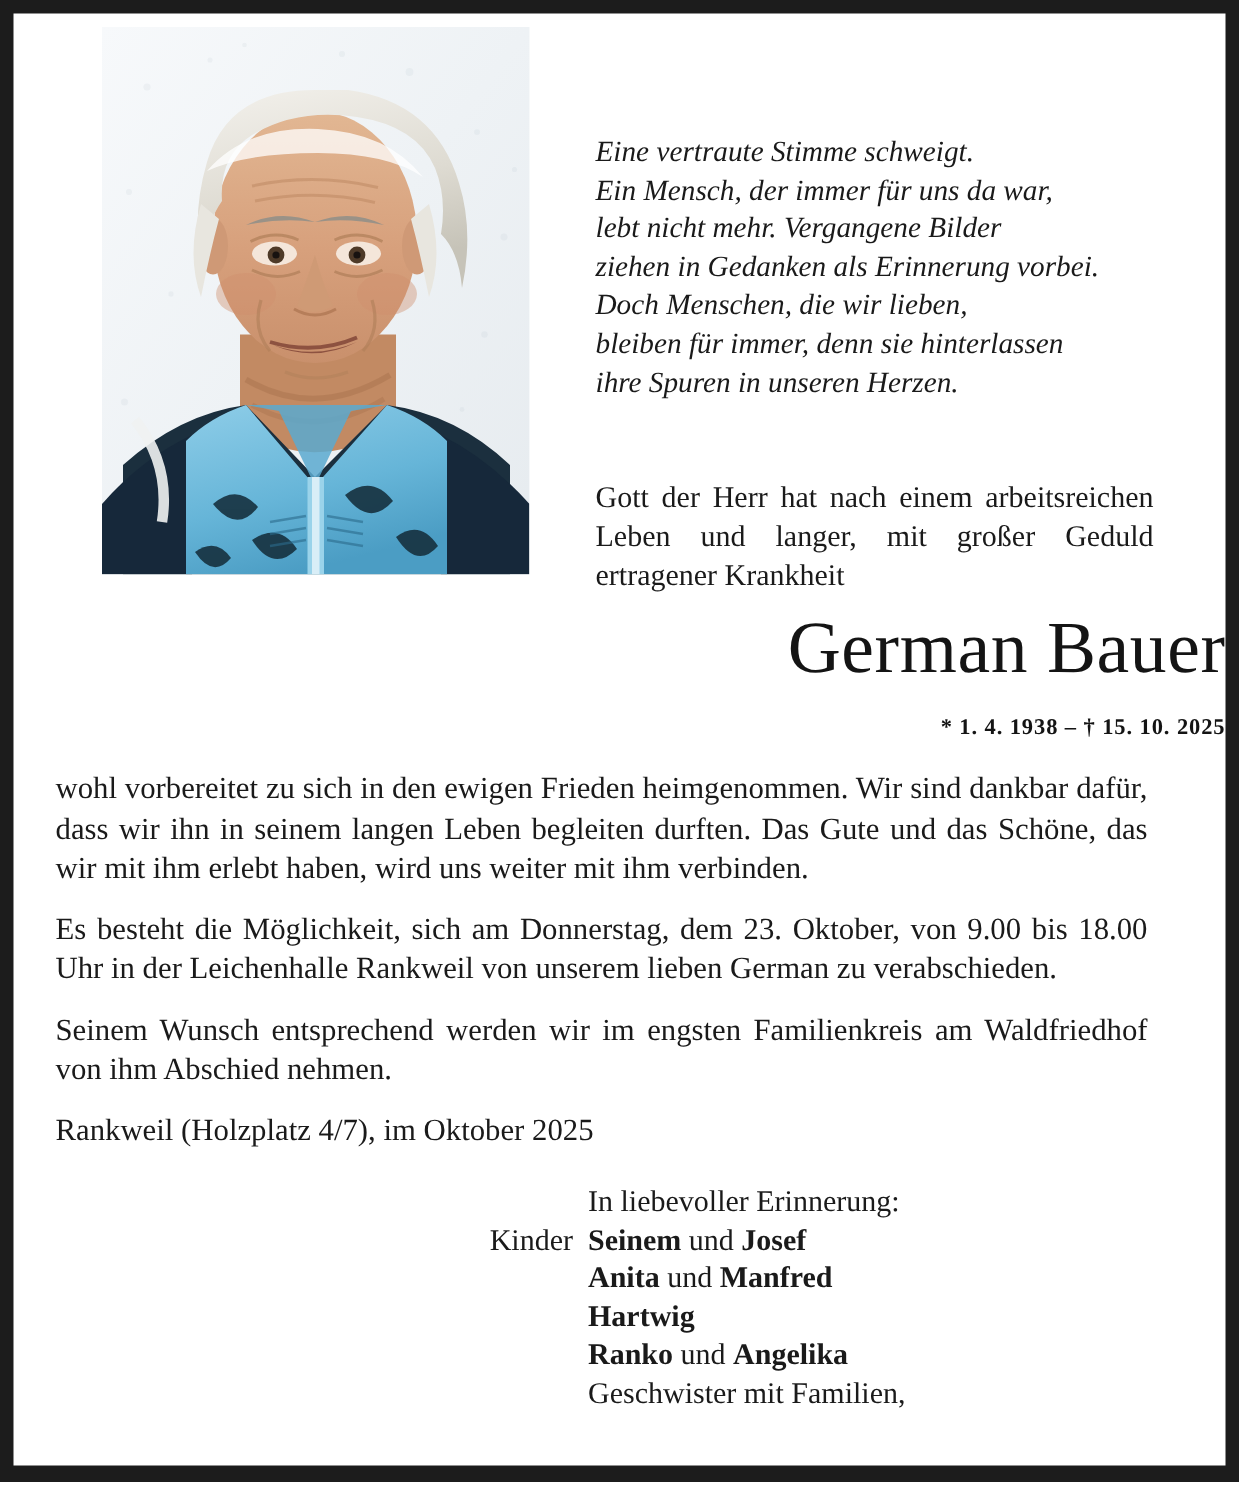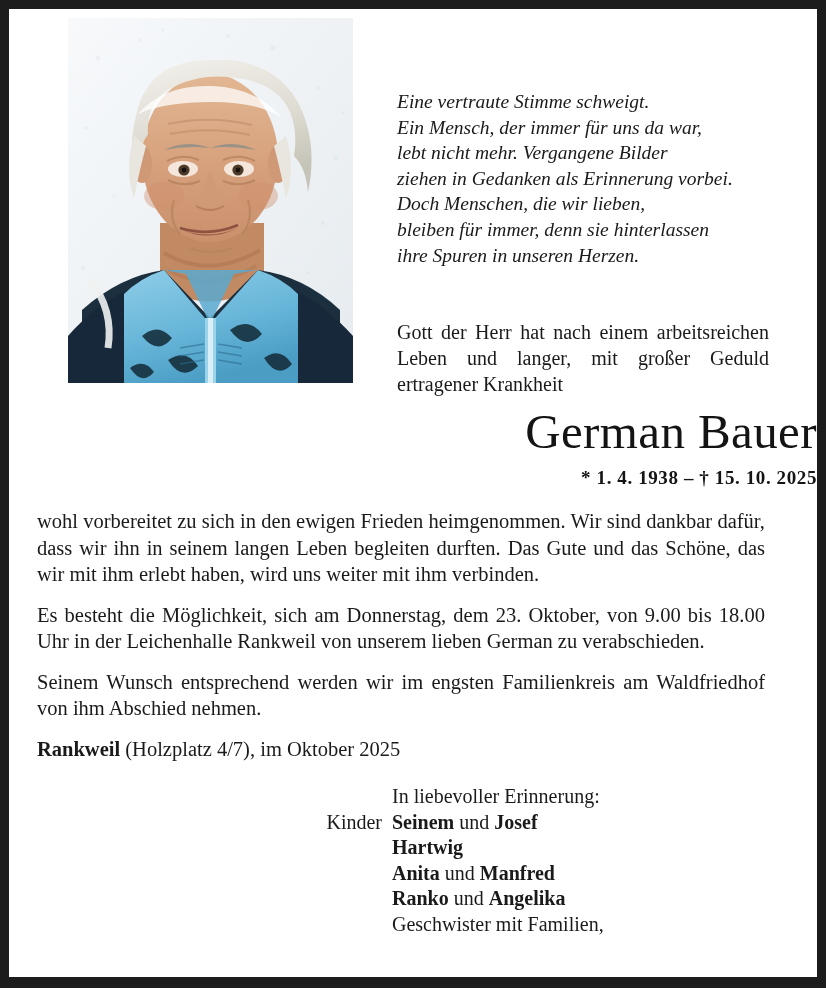"* 1. 4. 1938 –" .life-dates { font-size: 19px -> 15px; margin-top: 8px -> 18px }
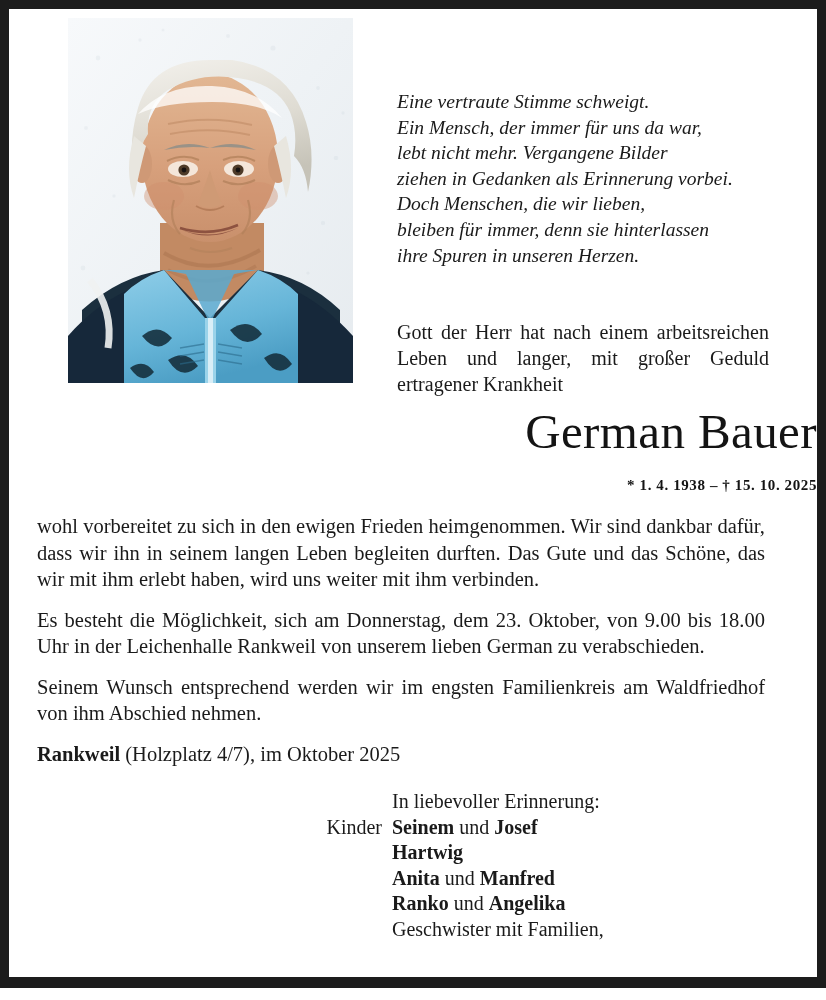"Rankweil" .place-name { font-weight: bold -> normal }
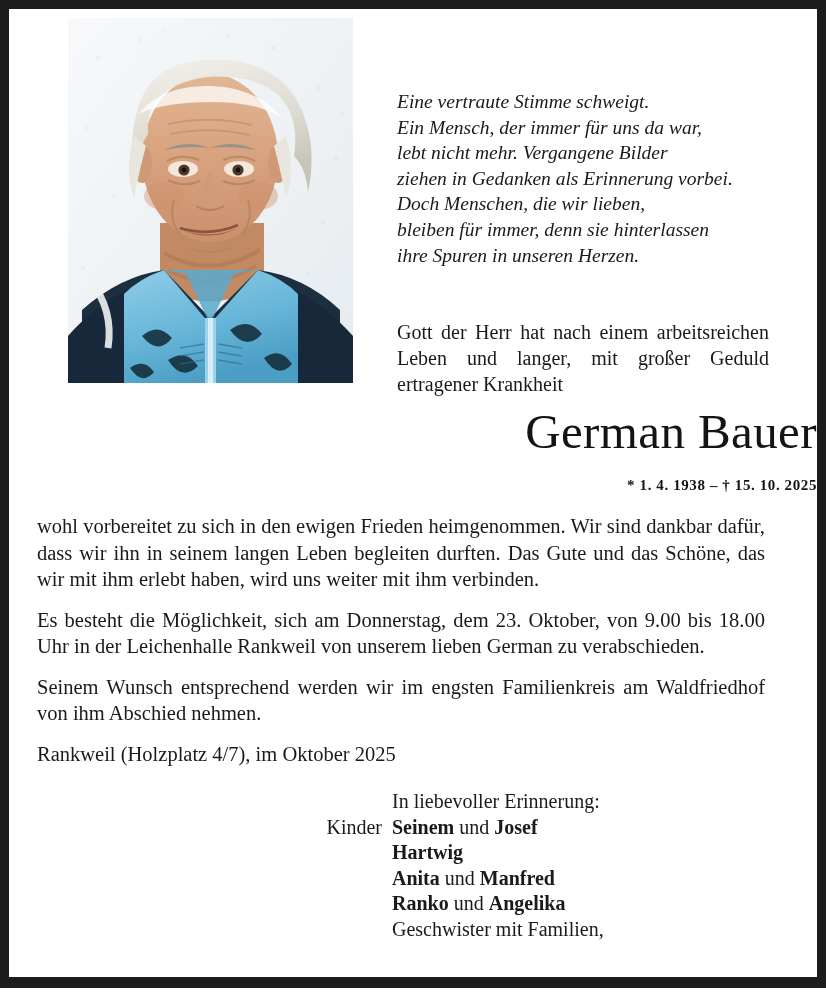"Hartwig" div.kin-line { order: before "Anita und Manfred" -> after "Anita und Manfred" }
